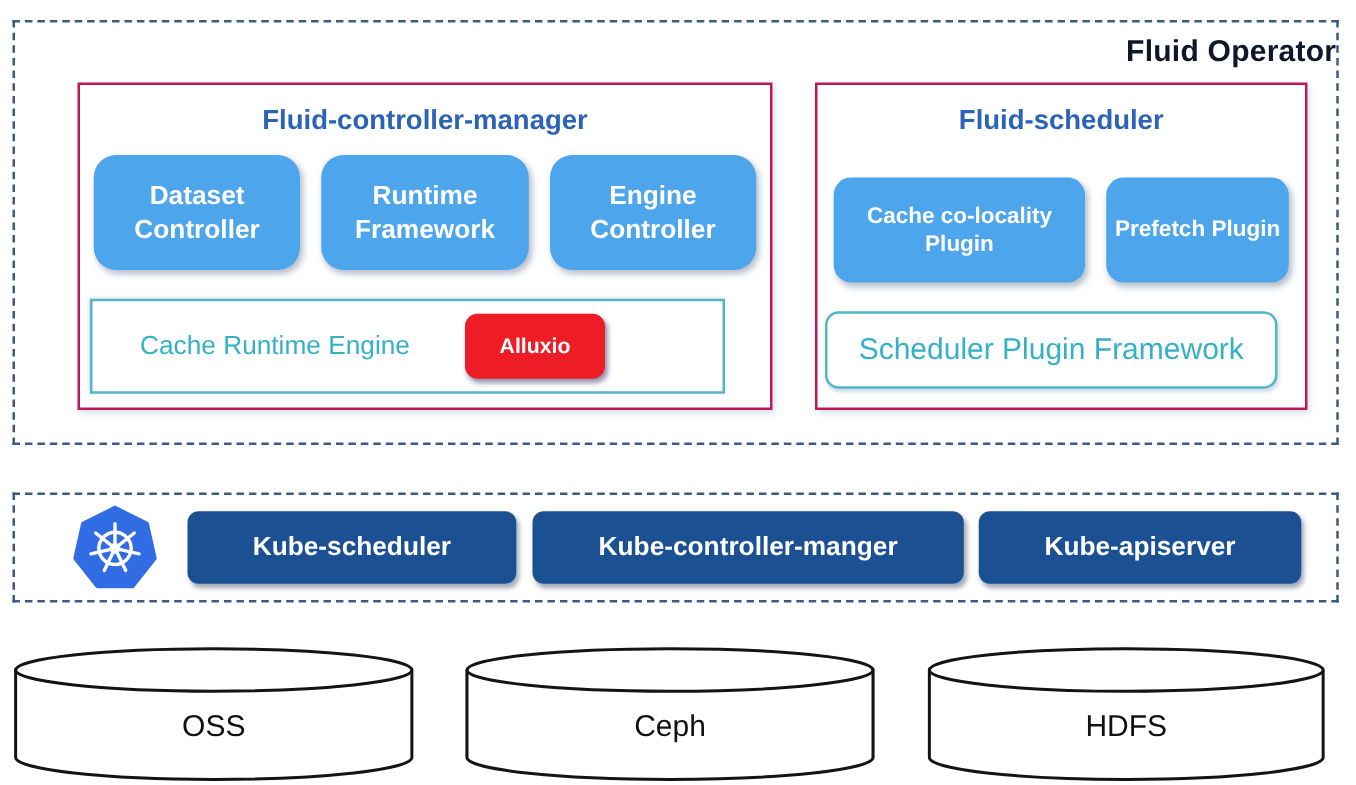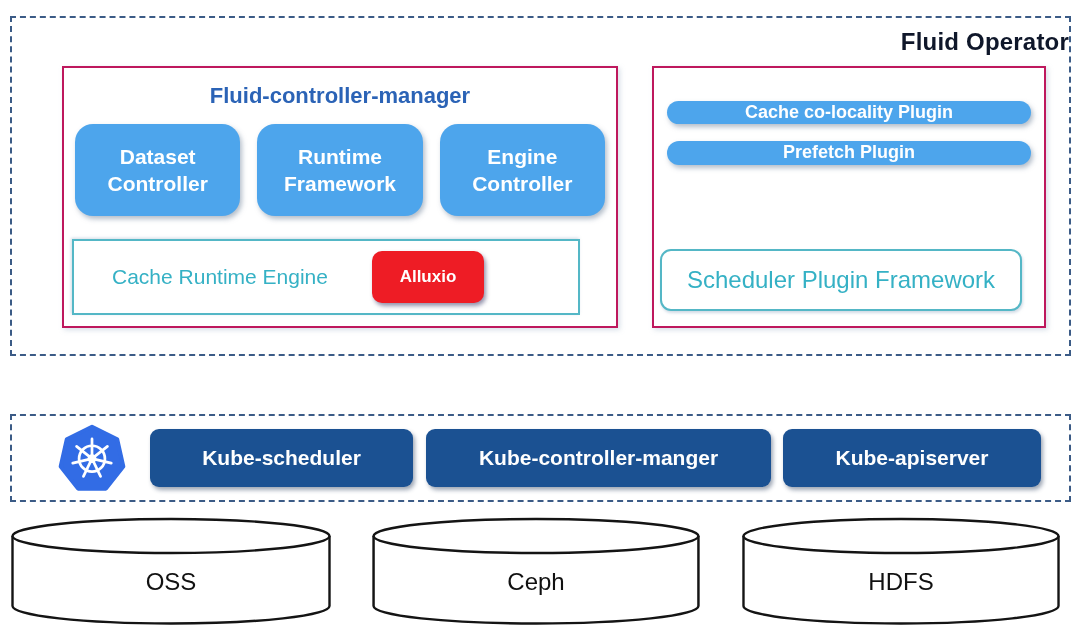"Fluid-scheduler" div.inner-title { html: none -> <div>Fluid-scheduler</div> }
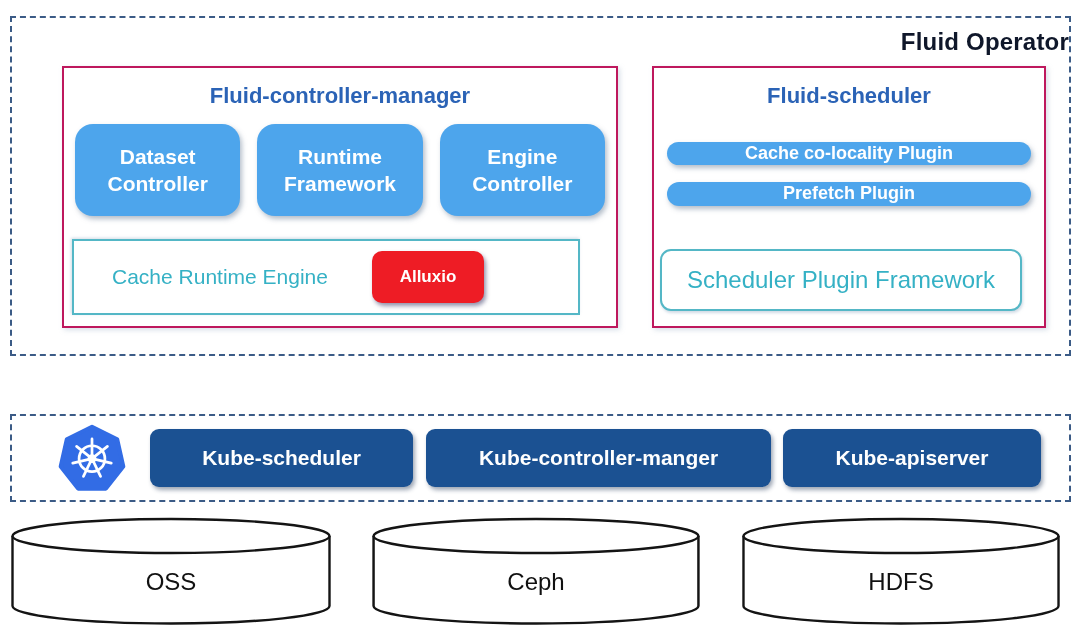"Cache co-locality Plugin" .fsched .btn-row { flex-direction: column -> none }
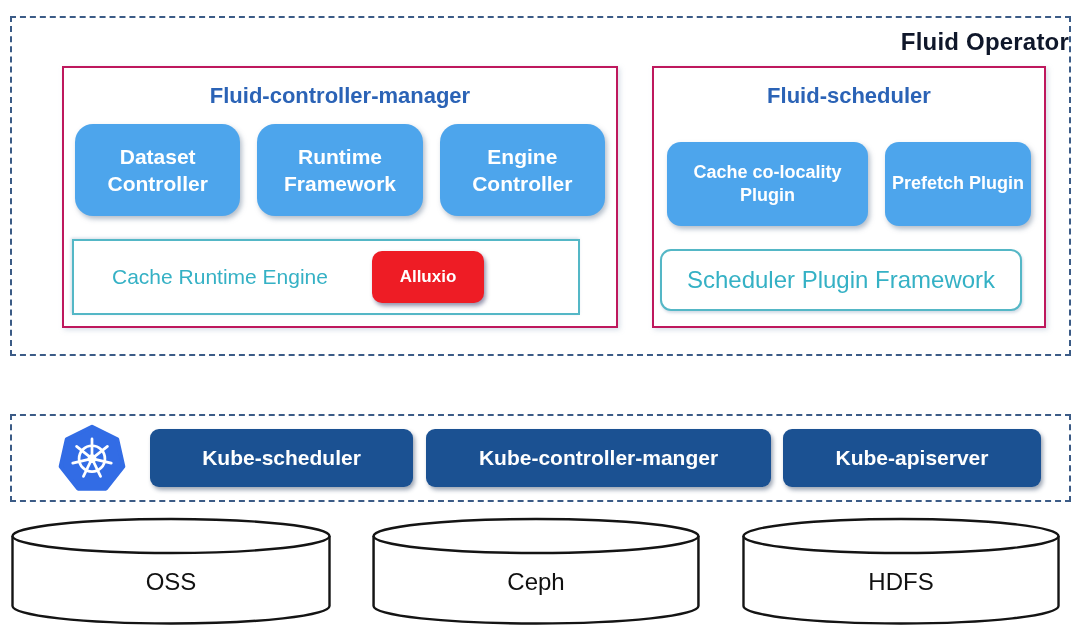"Kube-scheduler" .kube-band { top: 414px -> 394px }
